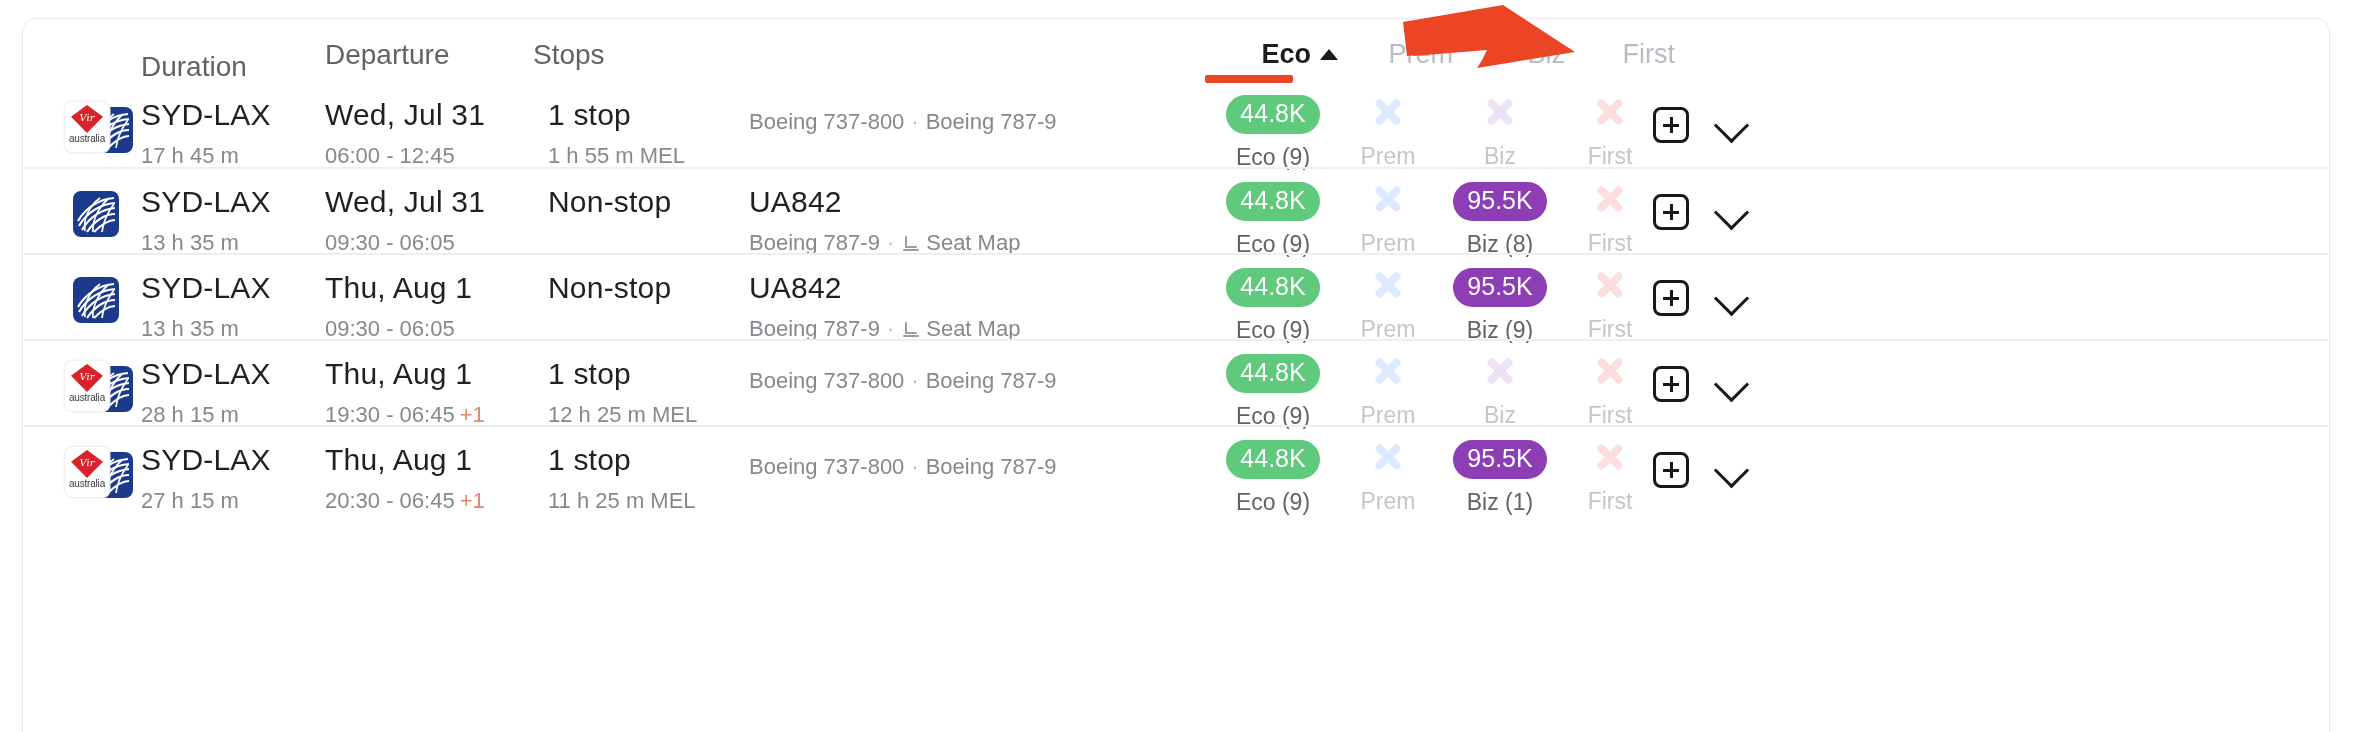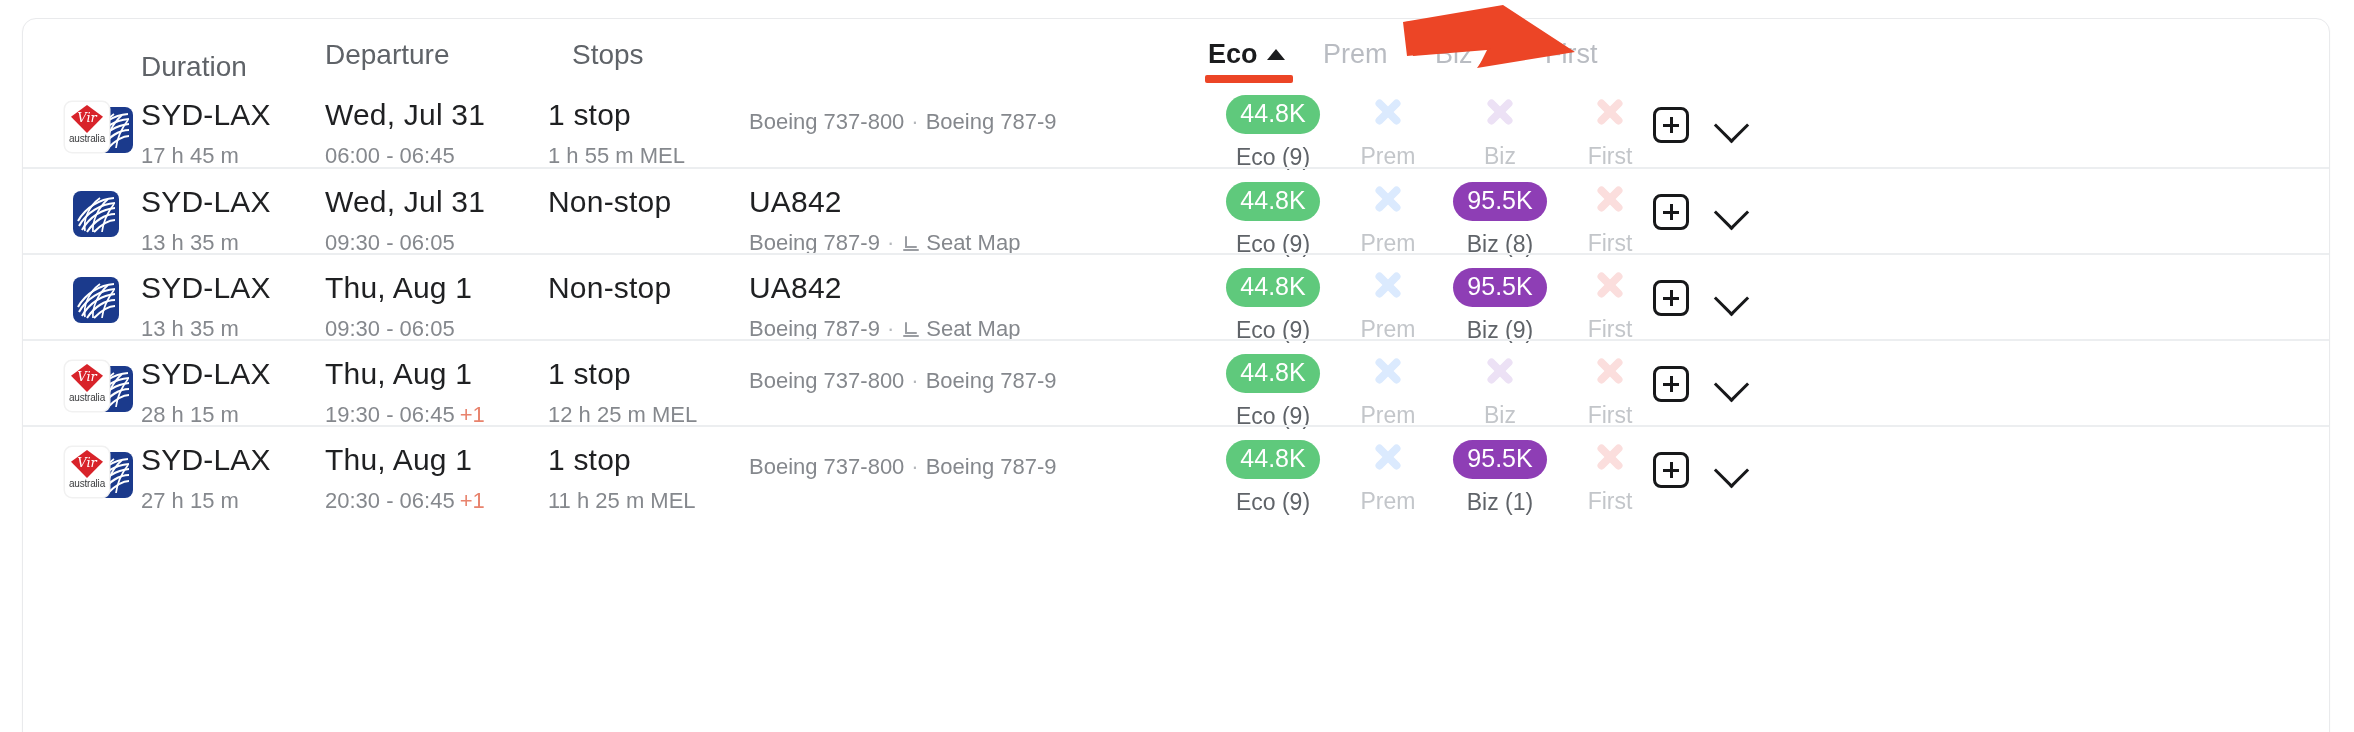"Stops" div.th { left: 549px -> 510px }
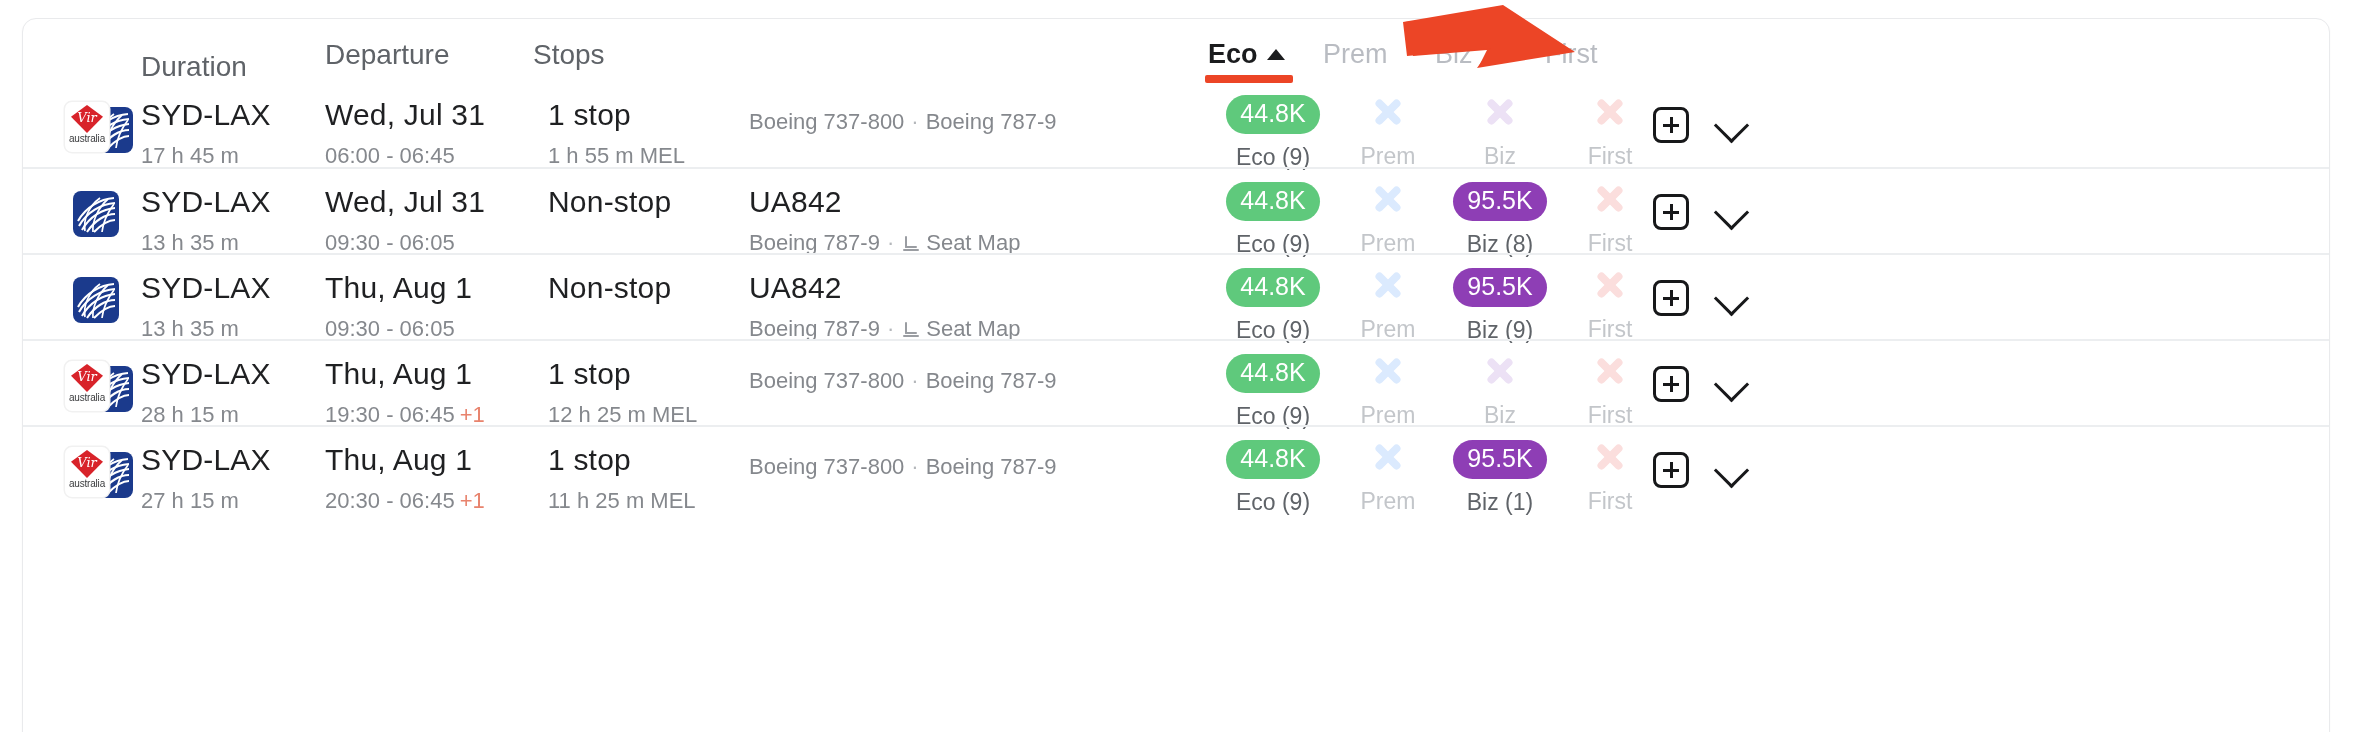"Eco" .th.cabin { text-align: left -> right }
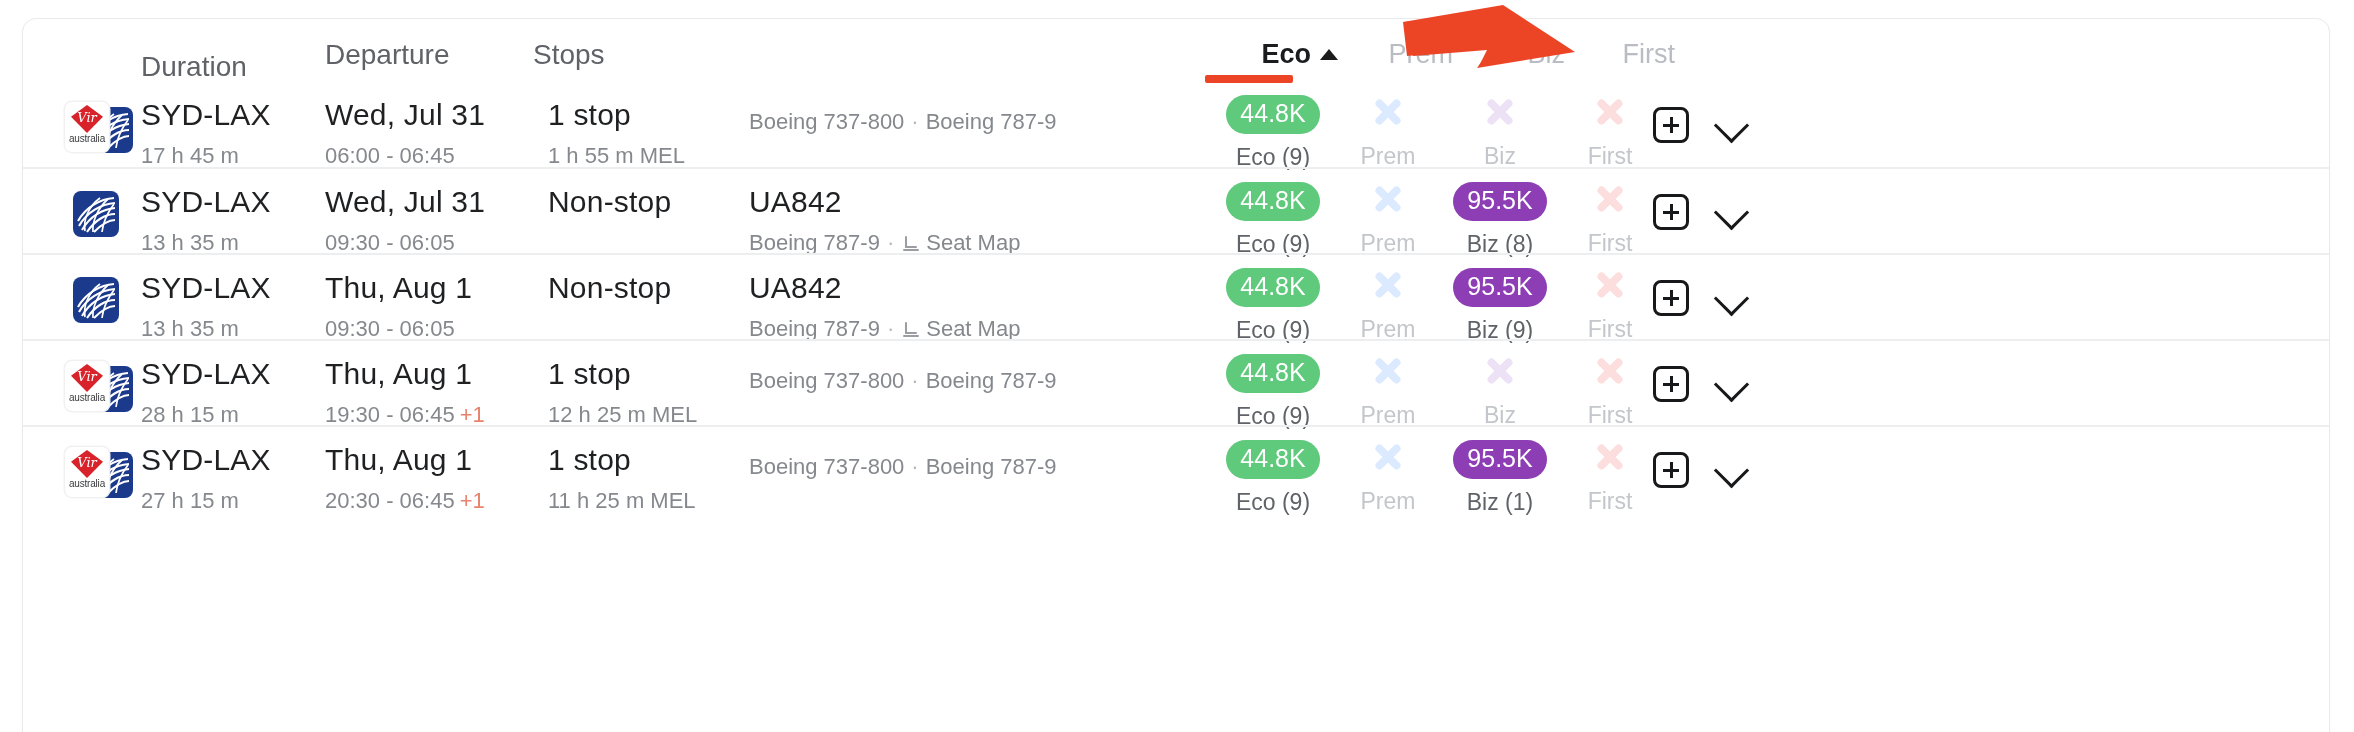"Vir" .va-script { font-size: 13px -> 10px }
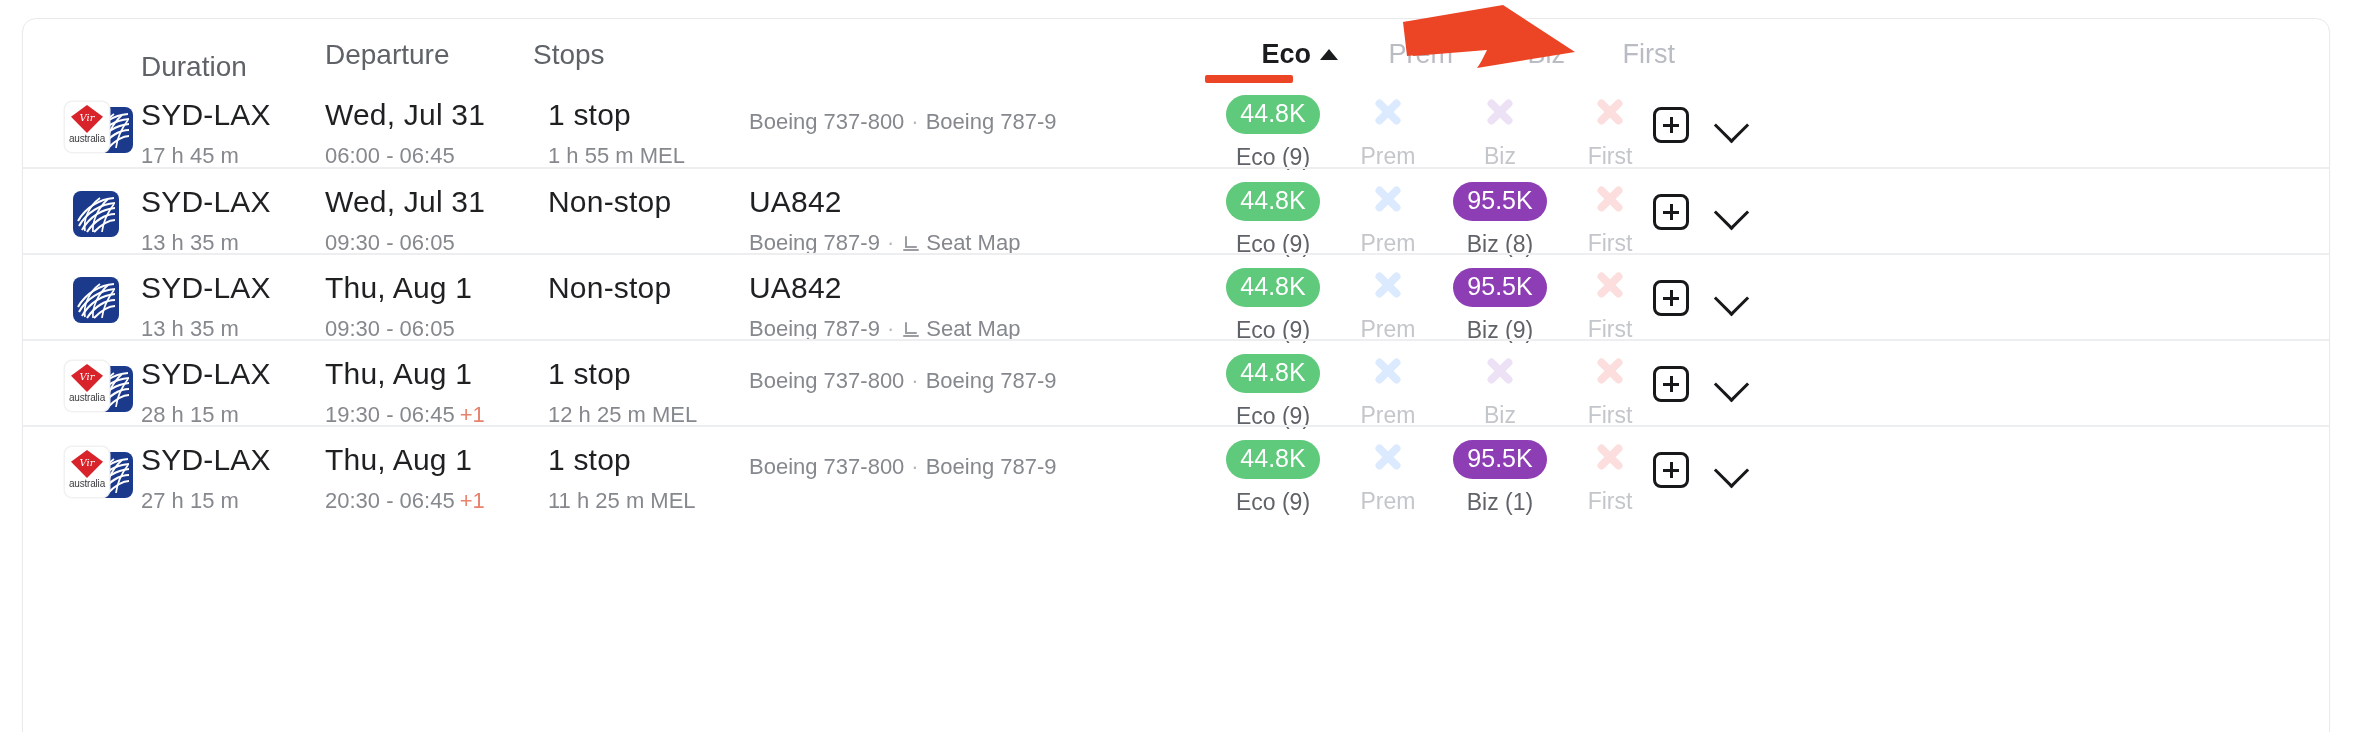"06:00 - 06:45" span { text: 06:45 -> 12:45 }
